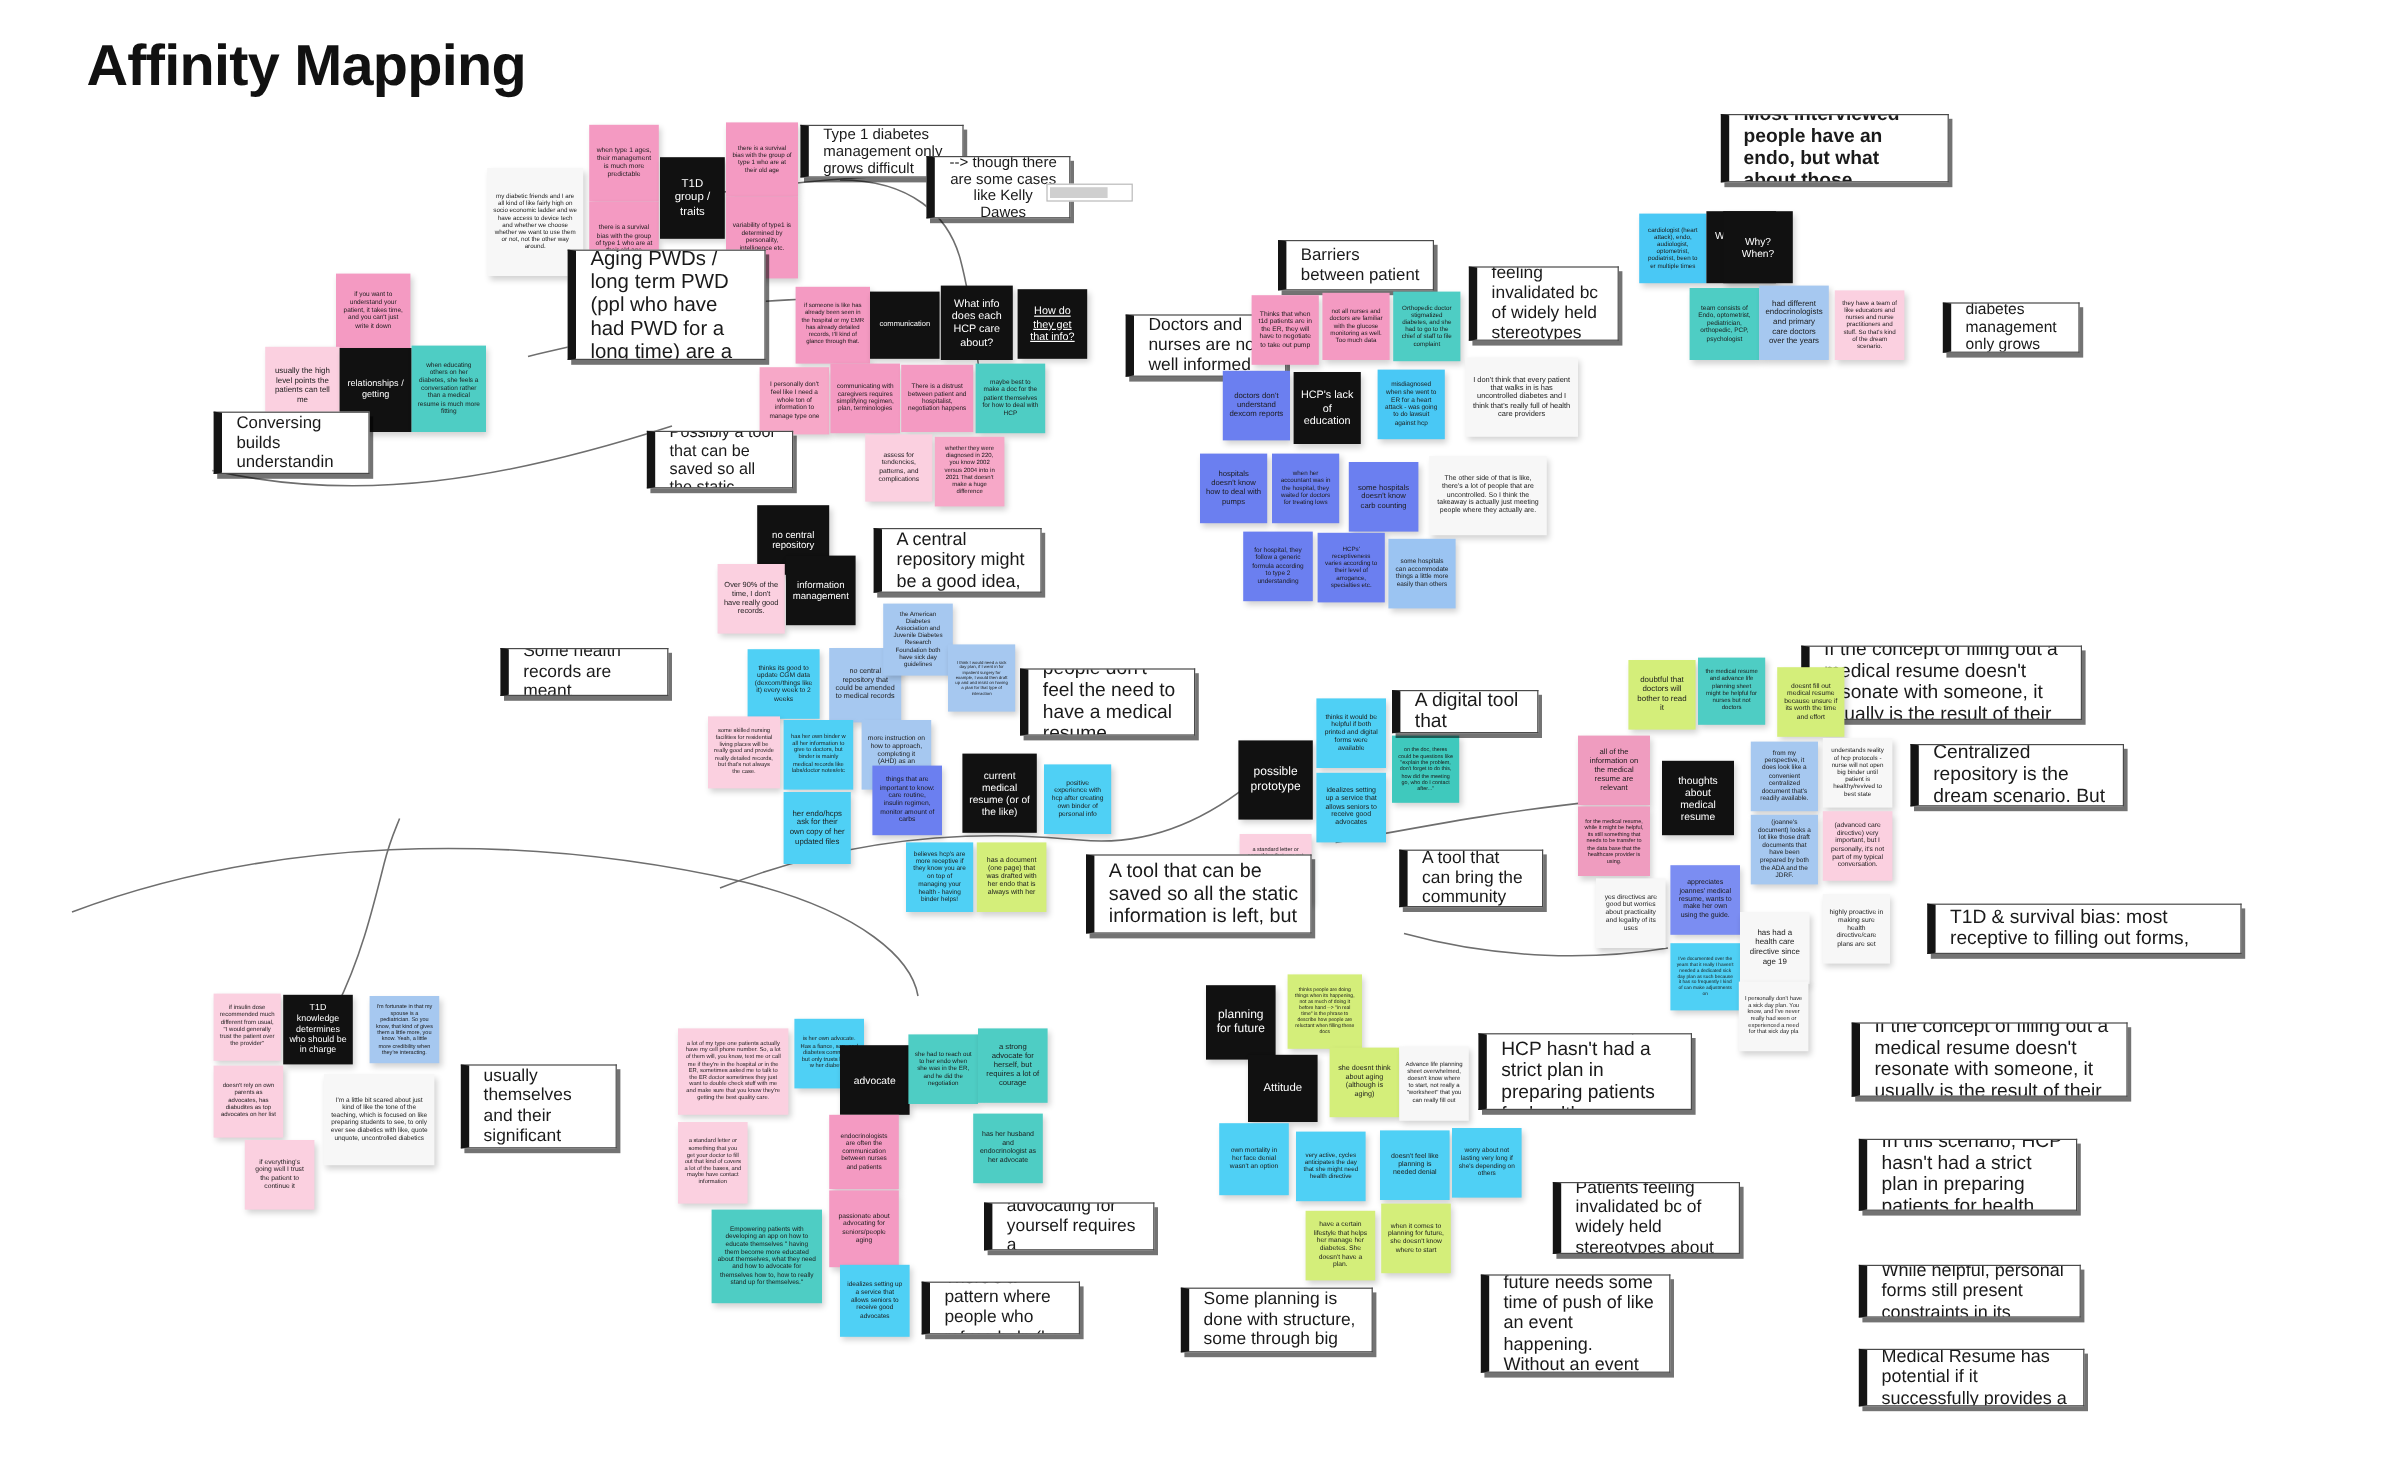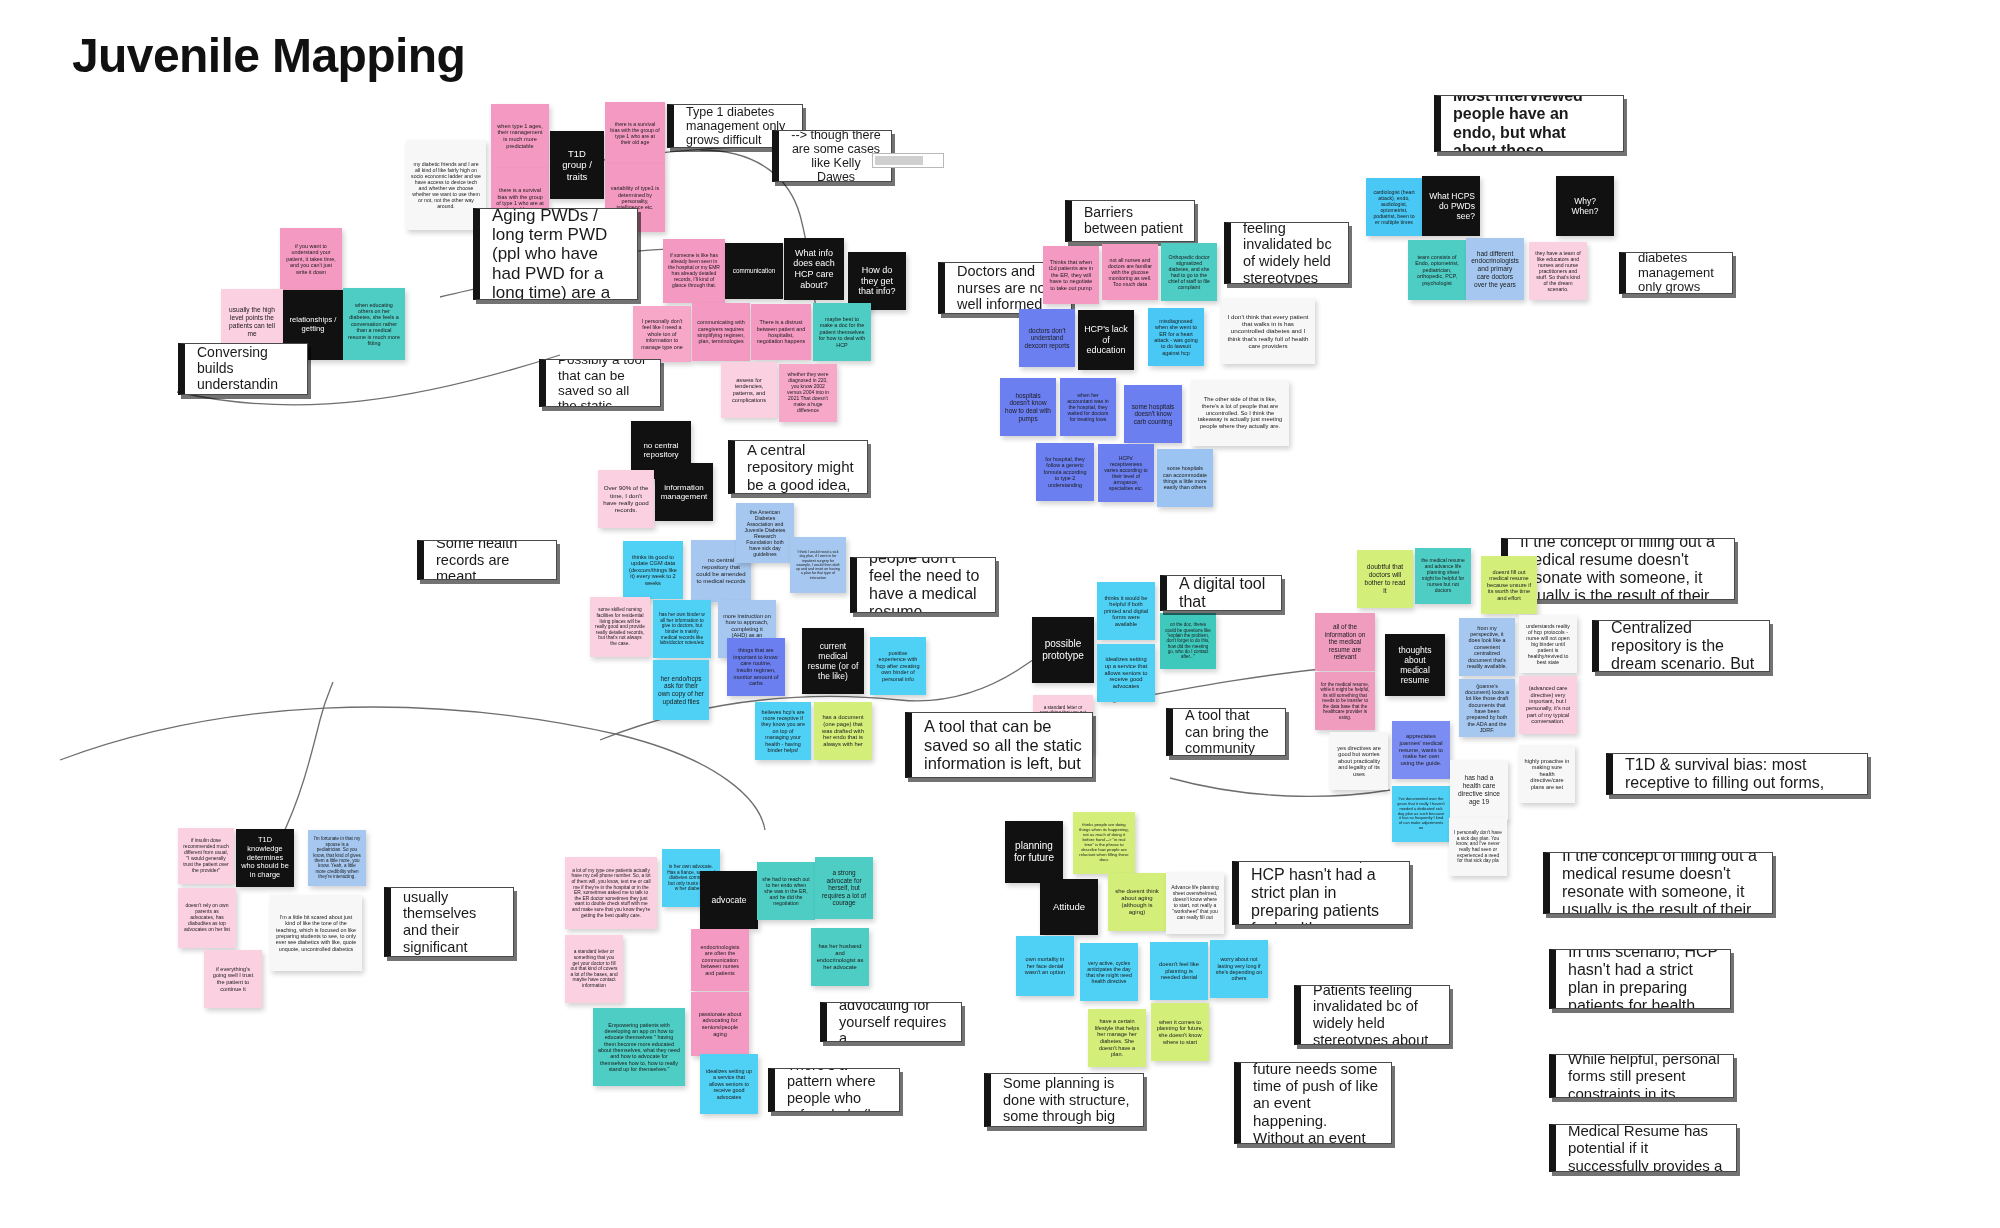"Juvenile Mapping" div.board-title { text: Juvenile -> Affinity }
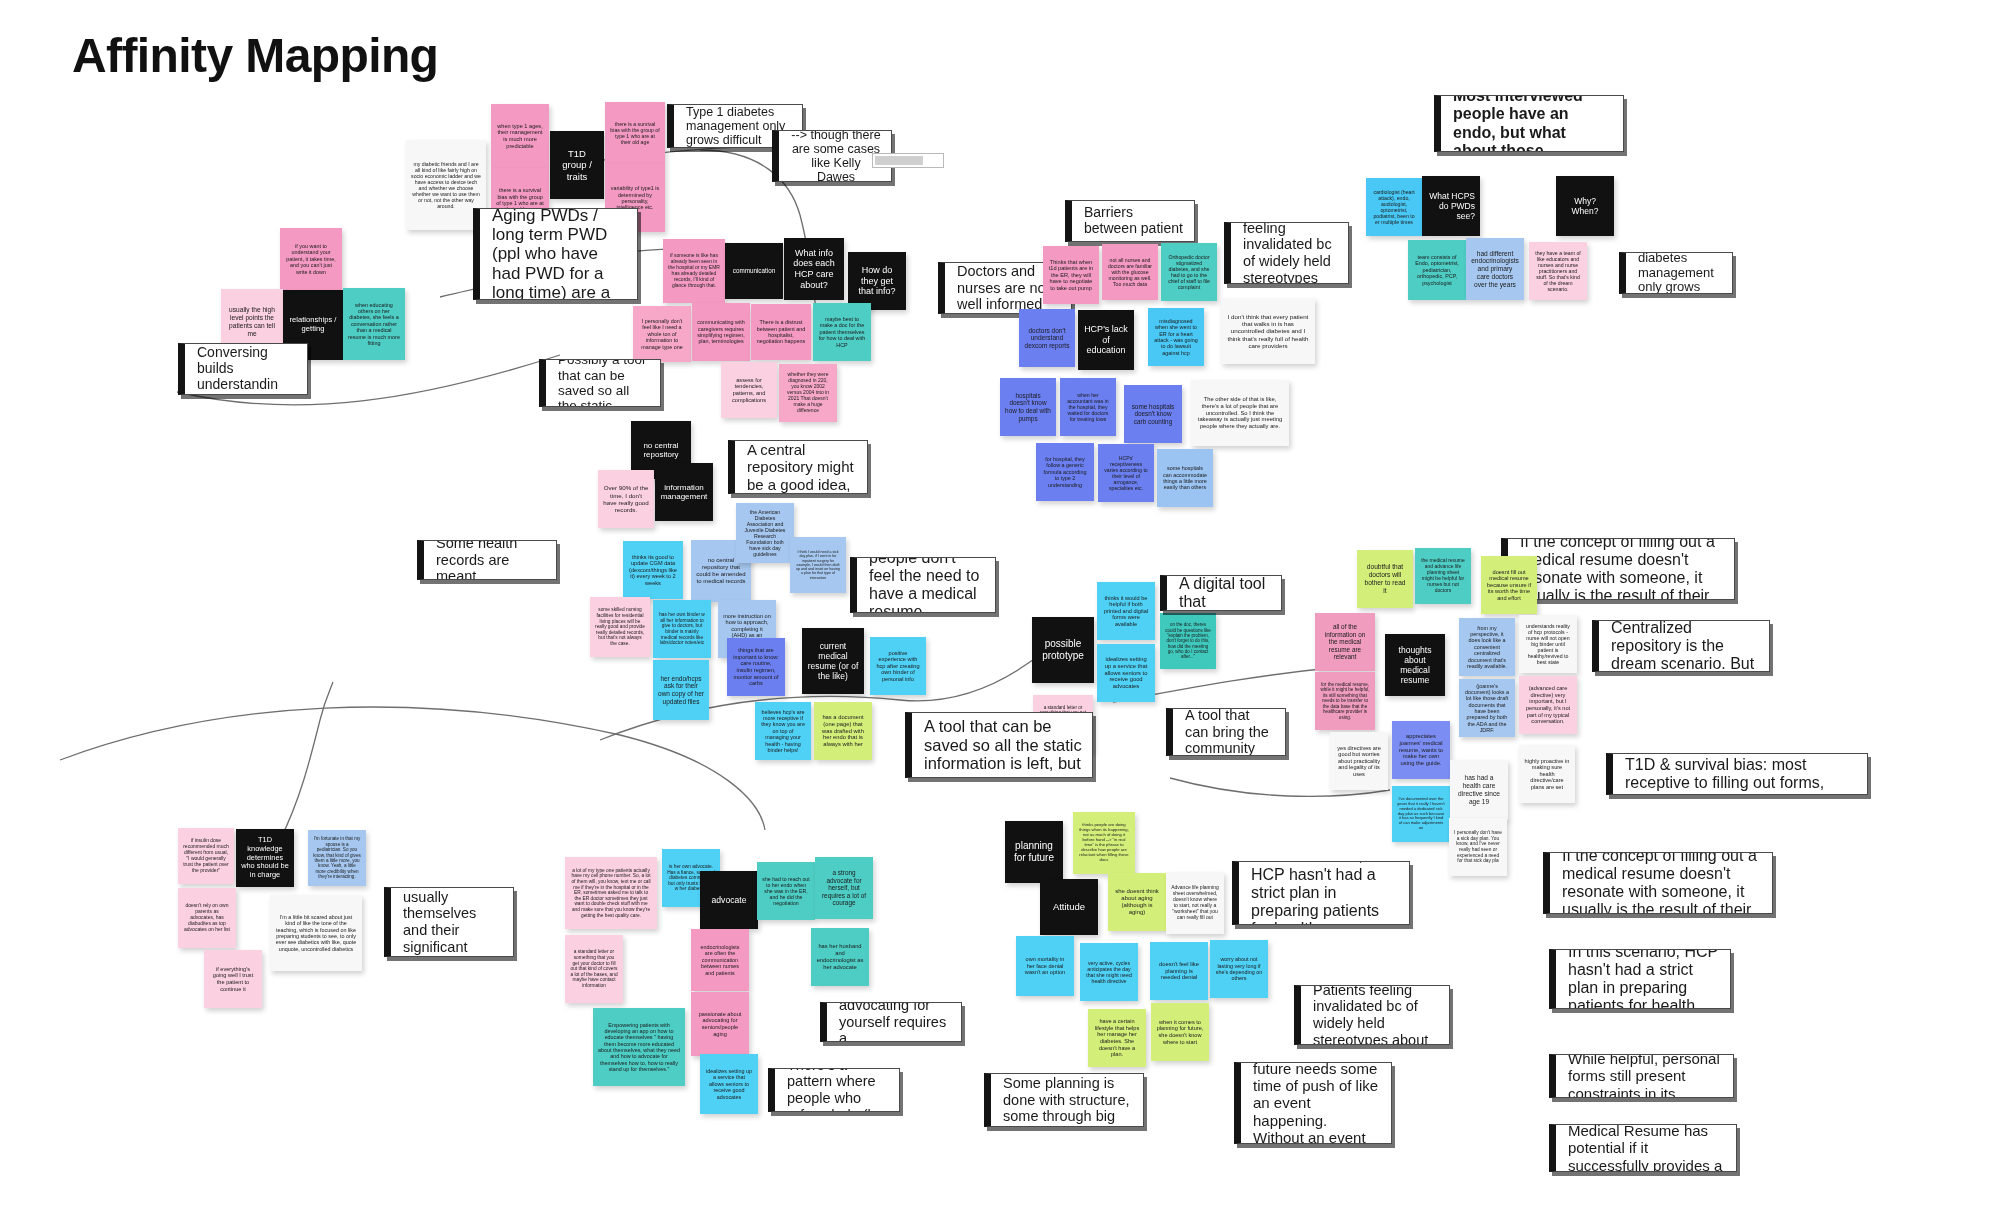"Why?When?" div.note { left: 1556px -> 1436px }
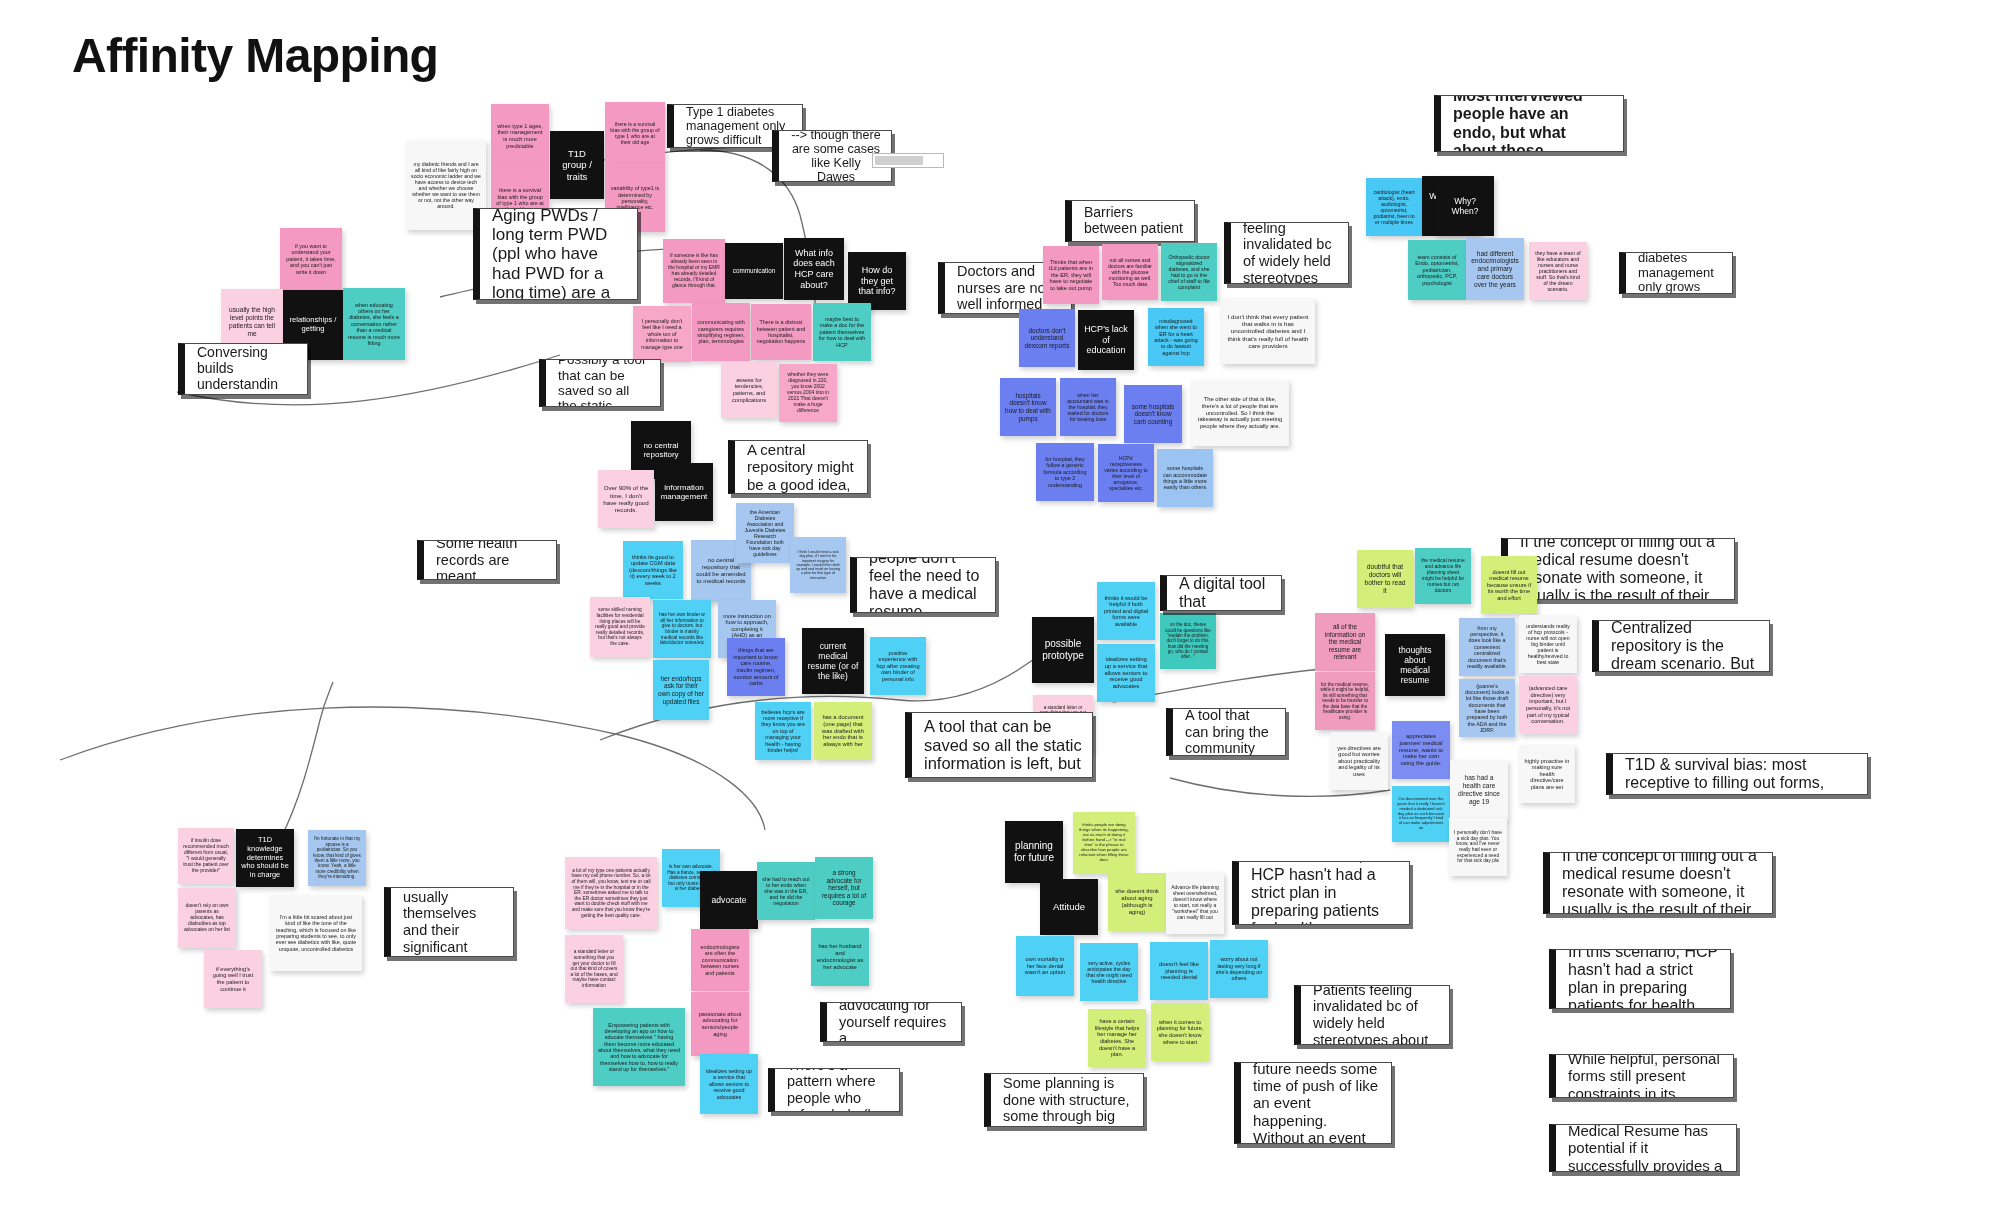"How do they get that" div.note { text-decoration: none -> underline; top: 252px -> 241px }
